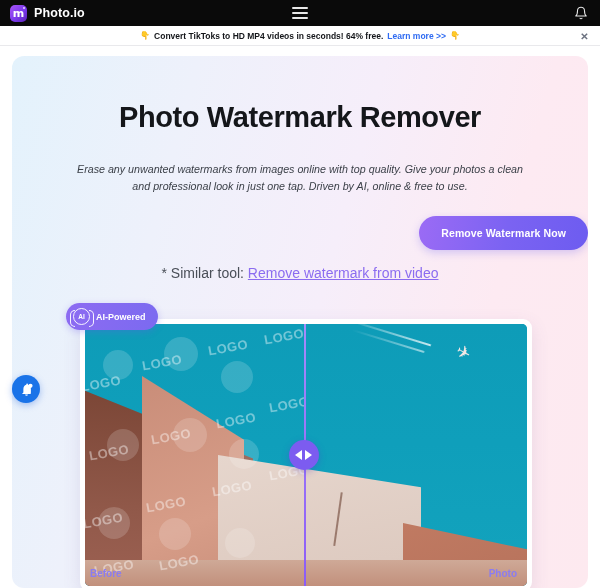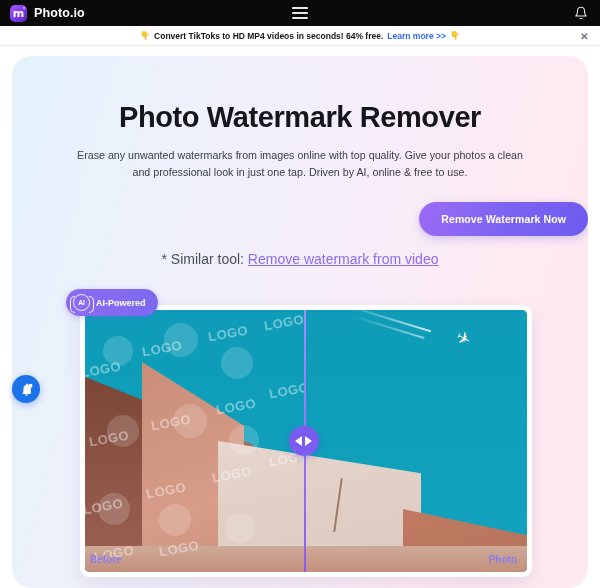"Photo Watermark Remover" .hero { border-radius: 20px -> 12px }
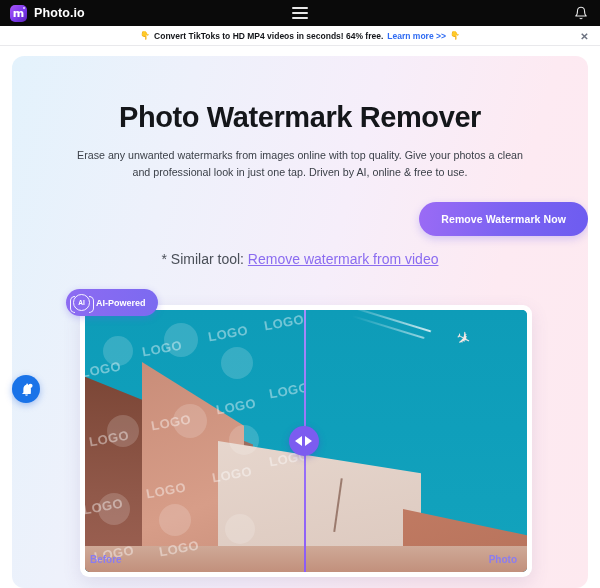"Erase any unwanted watermarks from" .hero-desc { font-style: none -> italic; margin: 13px auto 0 auto -> 27px auto 0 auto }
